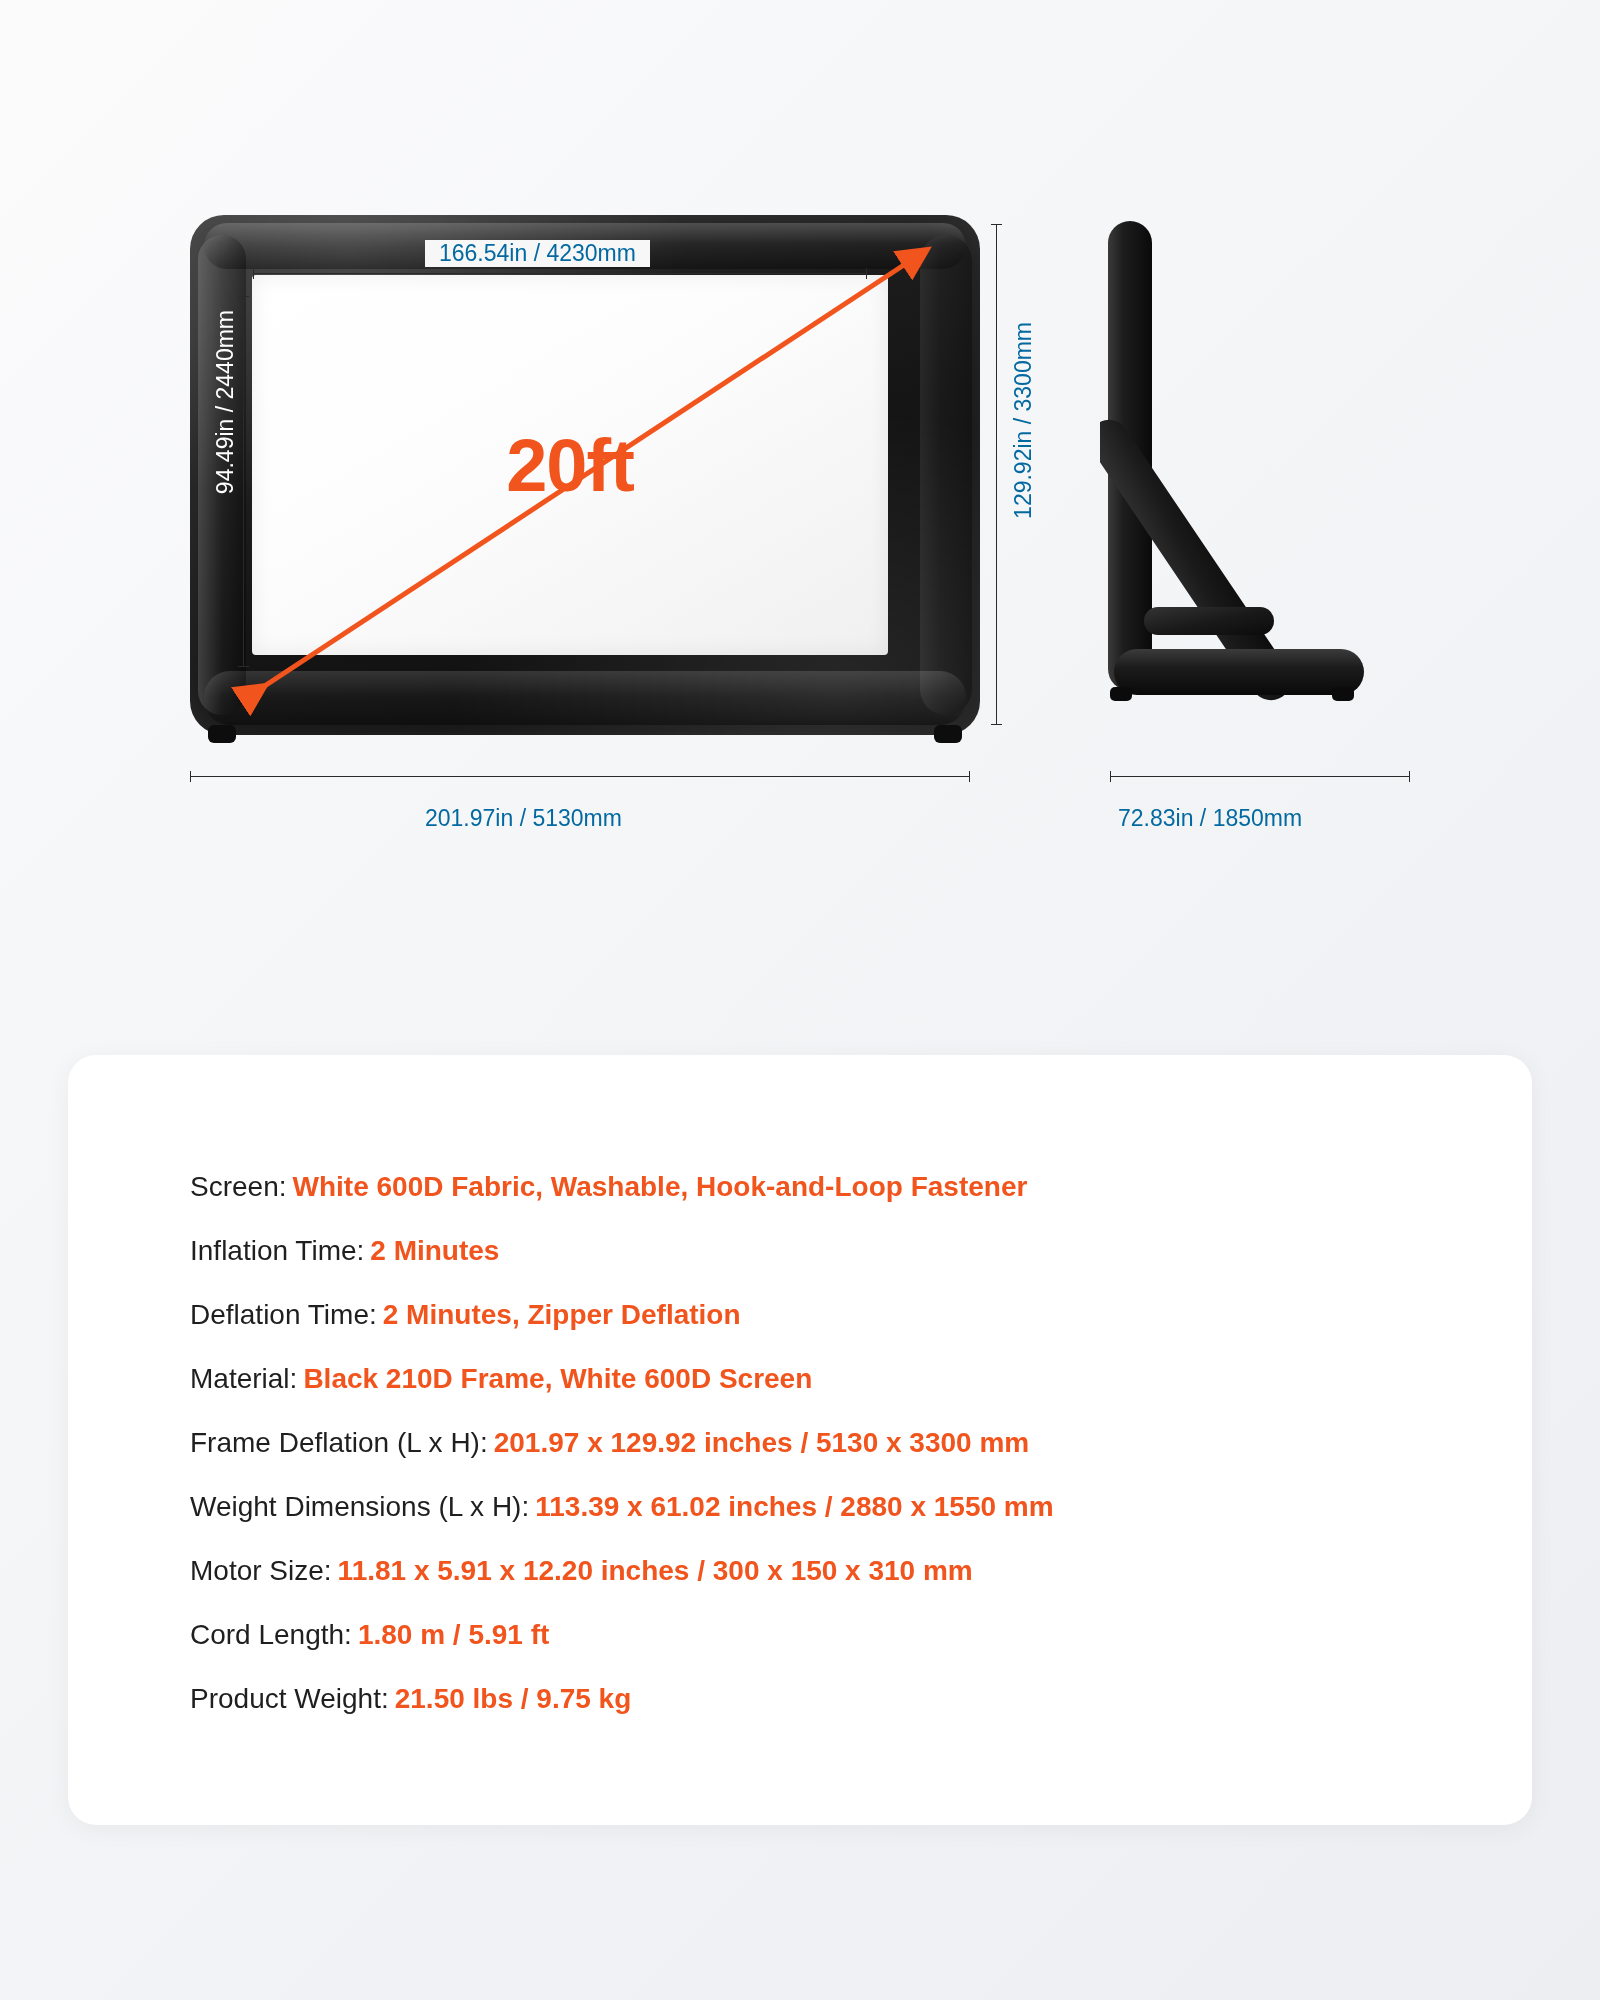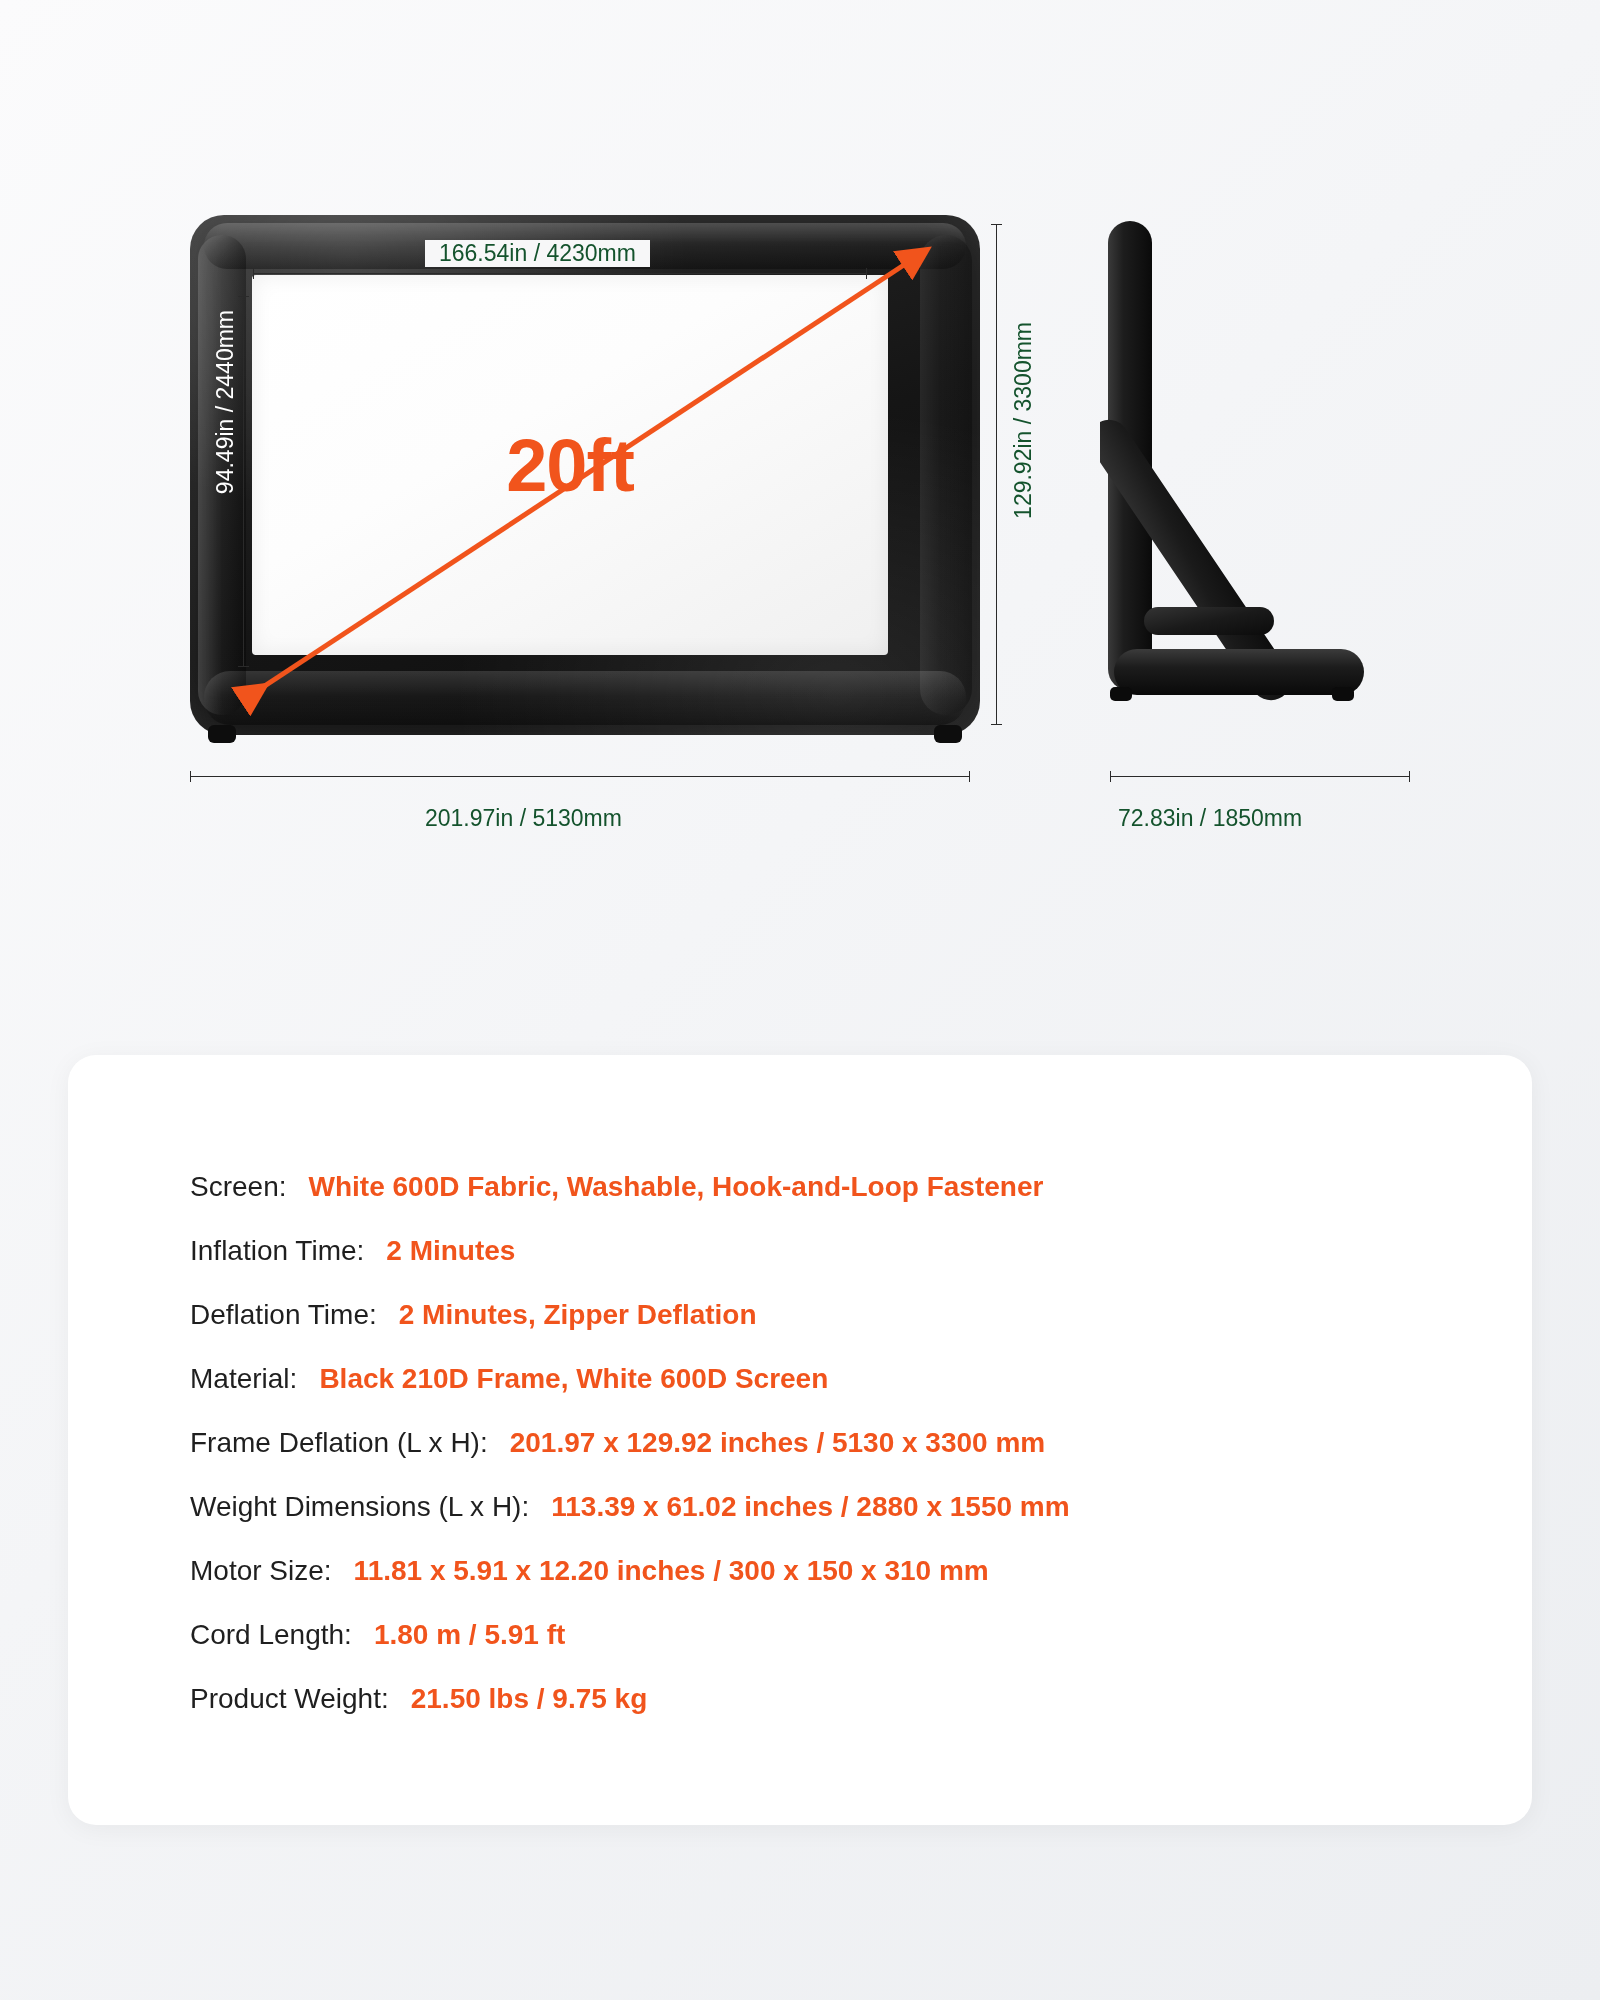"166.54in / 4230mm" .dim-label { color: #14532d -> #0369a1 }
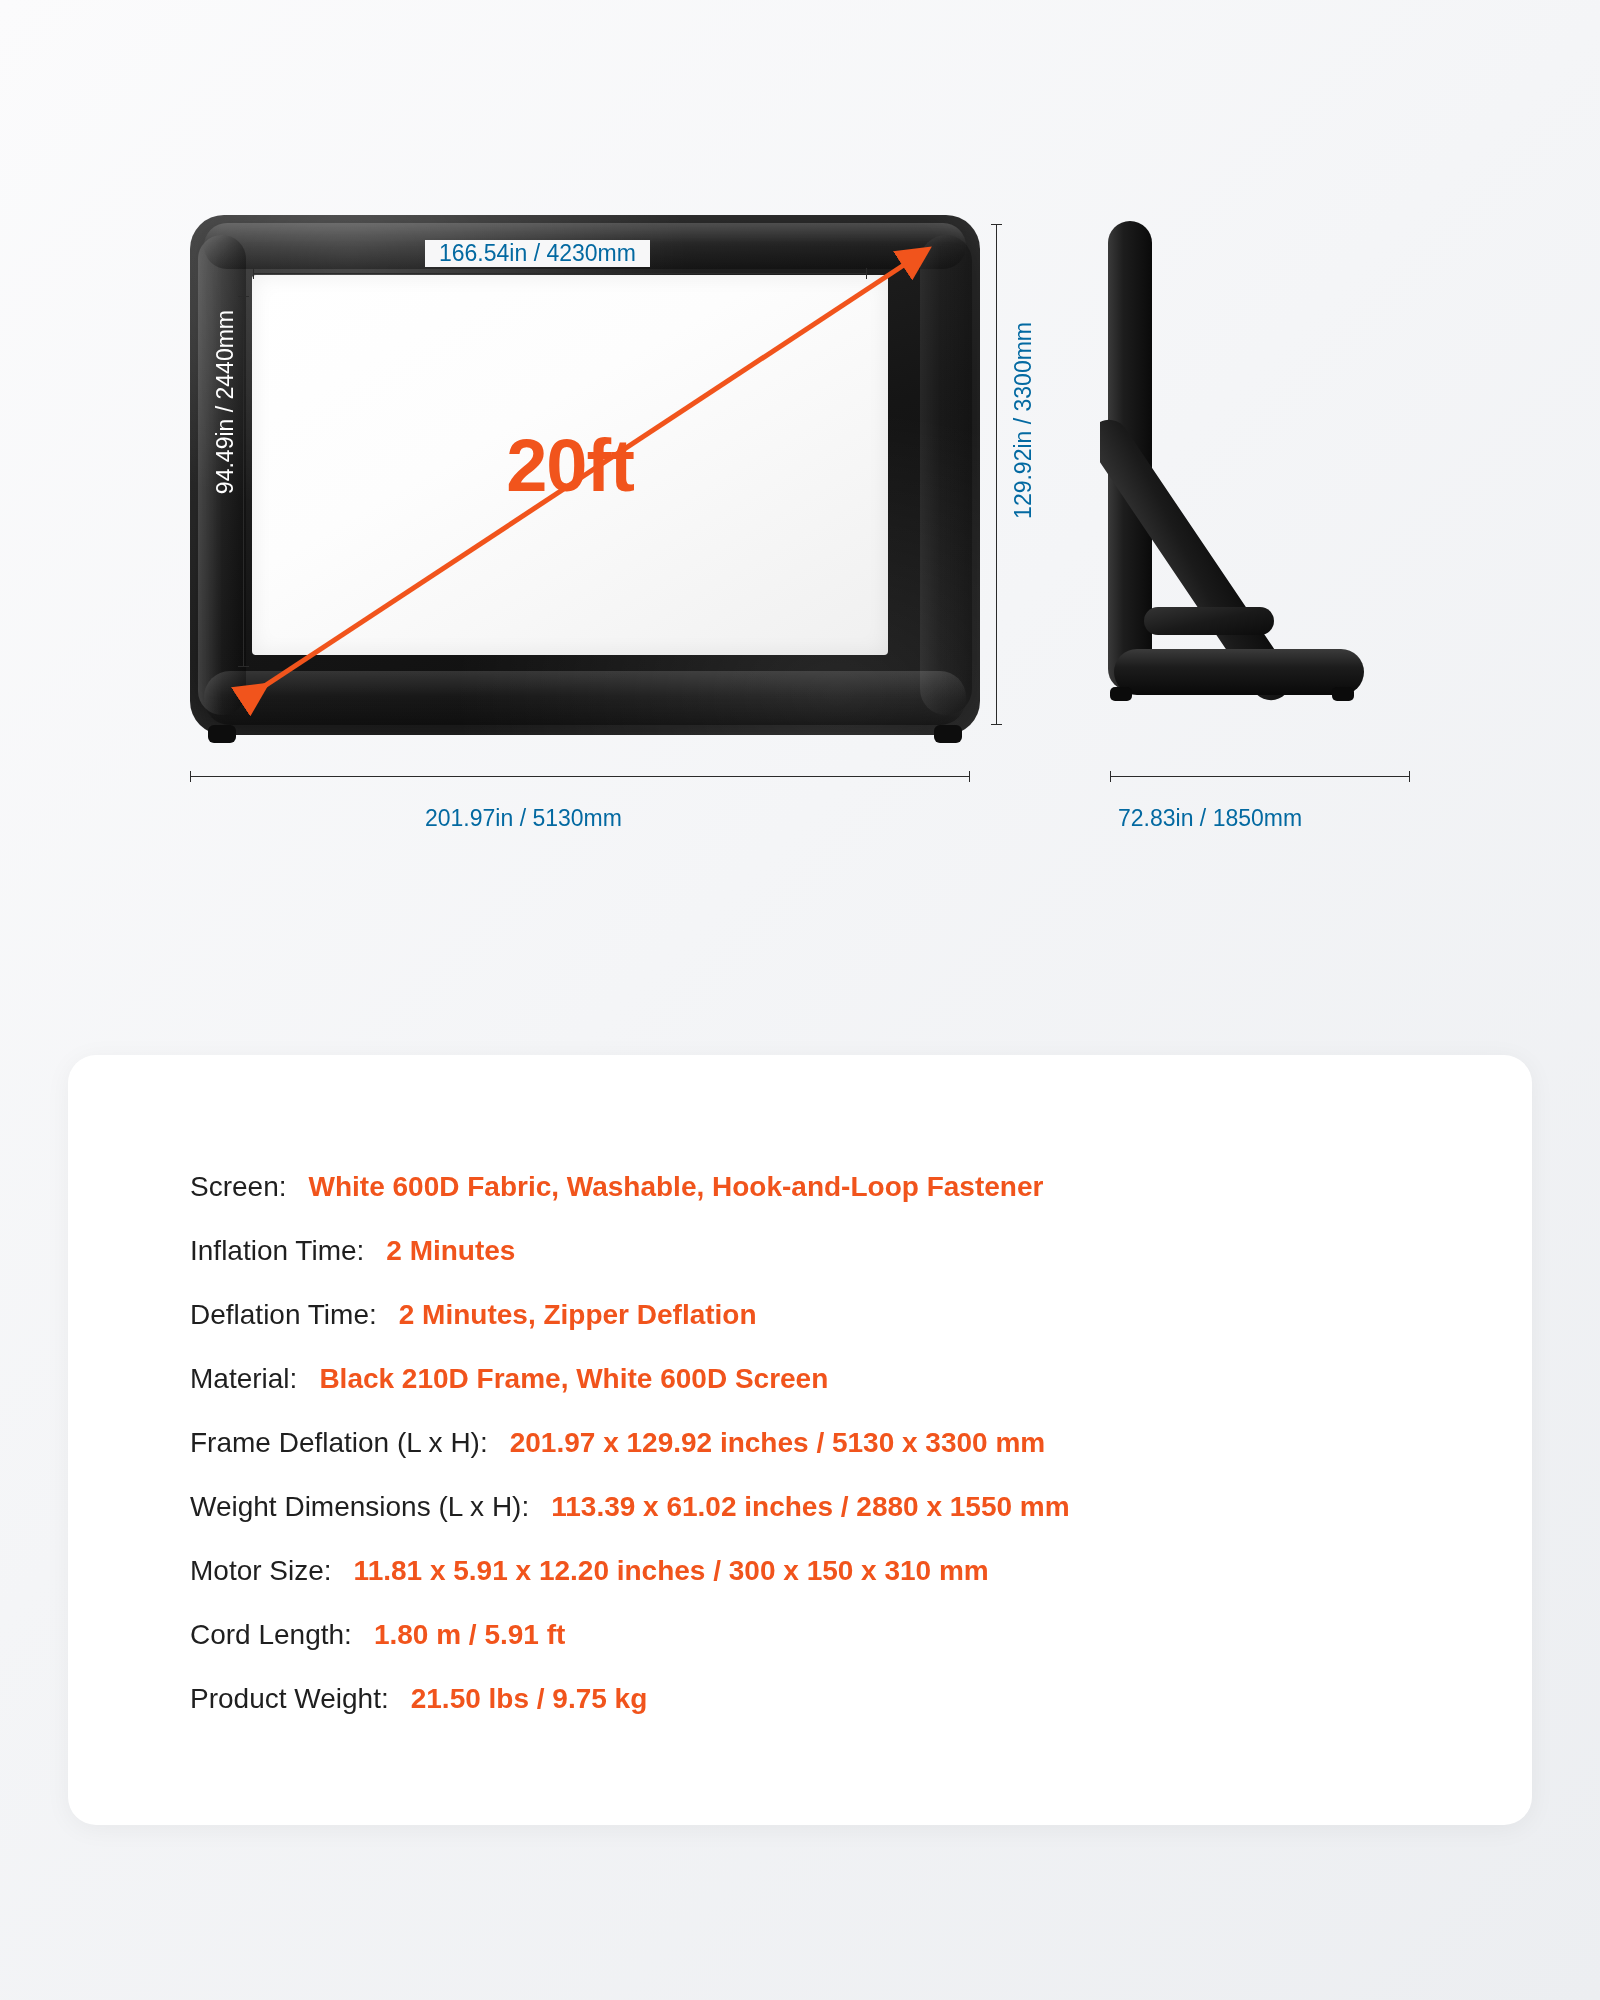"White 600D Fabric, Washable," .spec-val { margin-left: 22px -> 6px }
